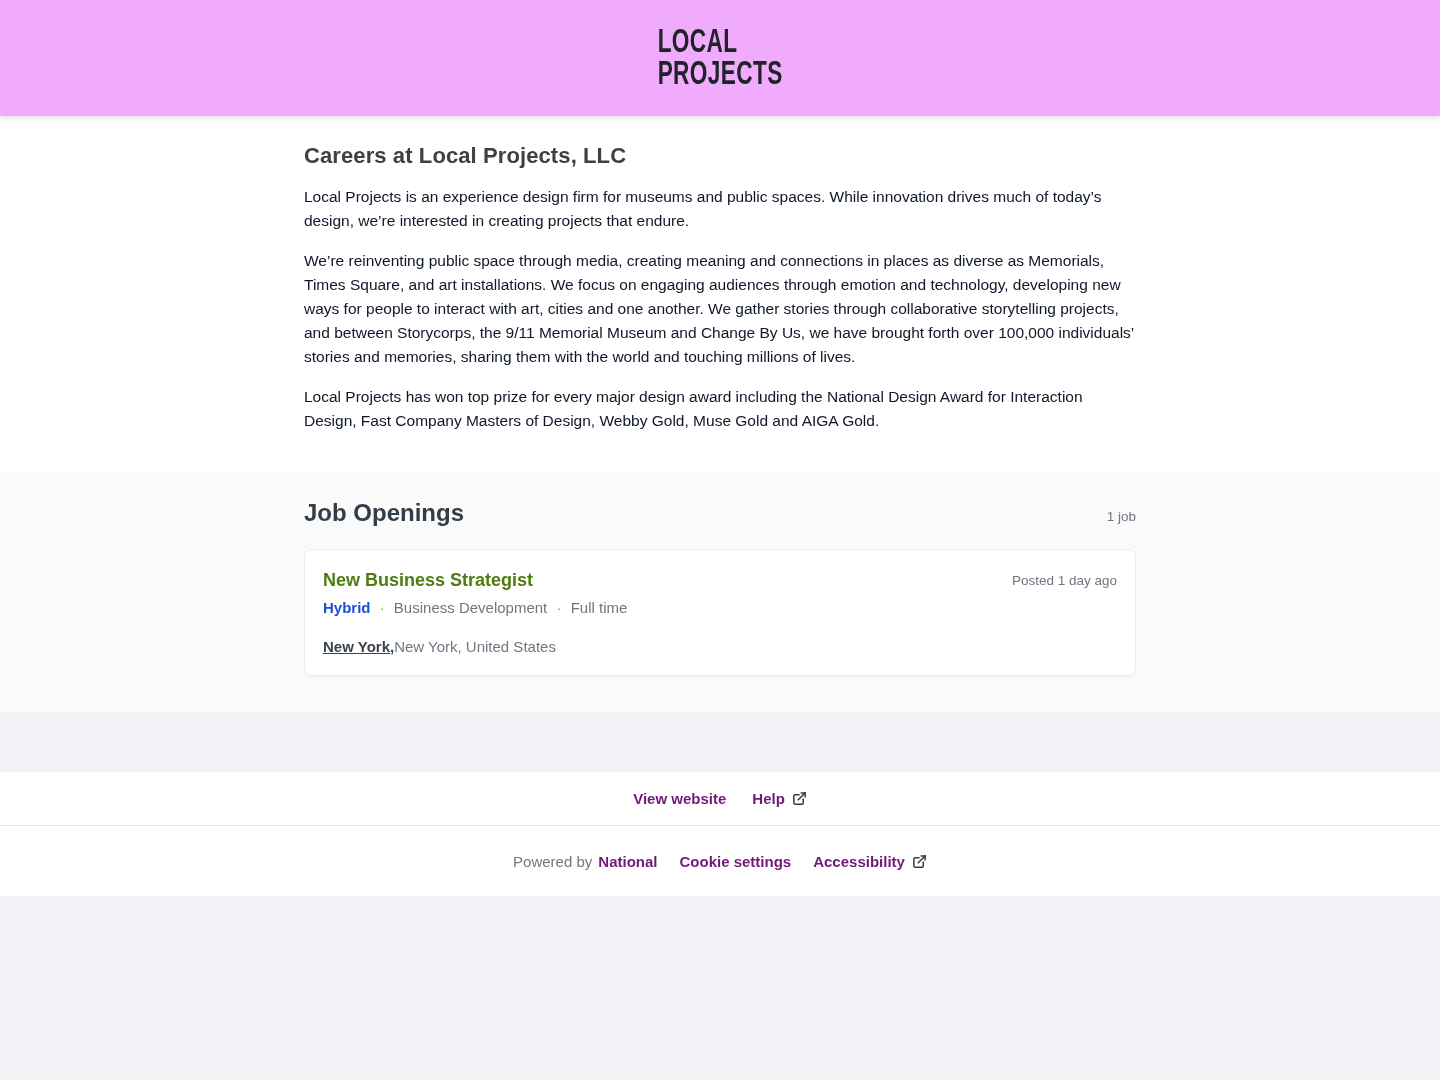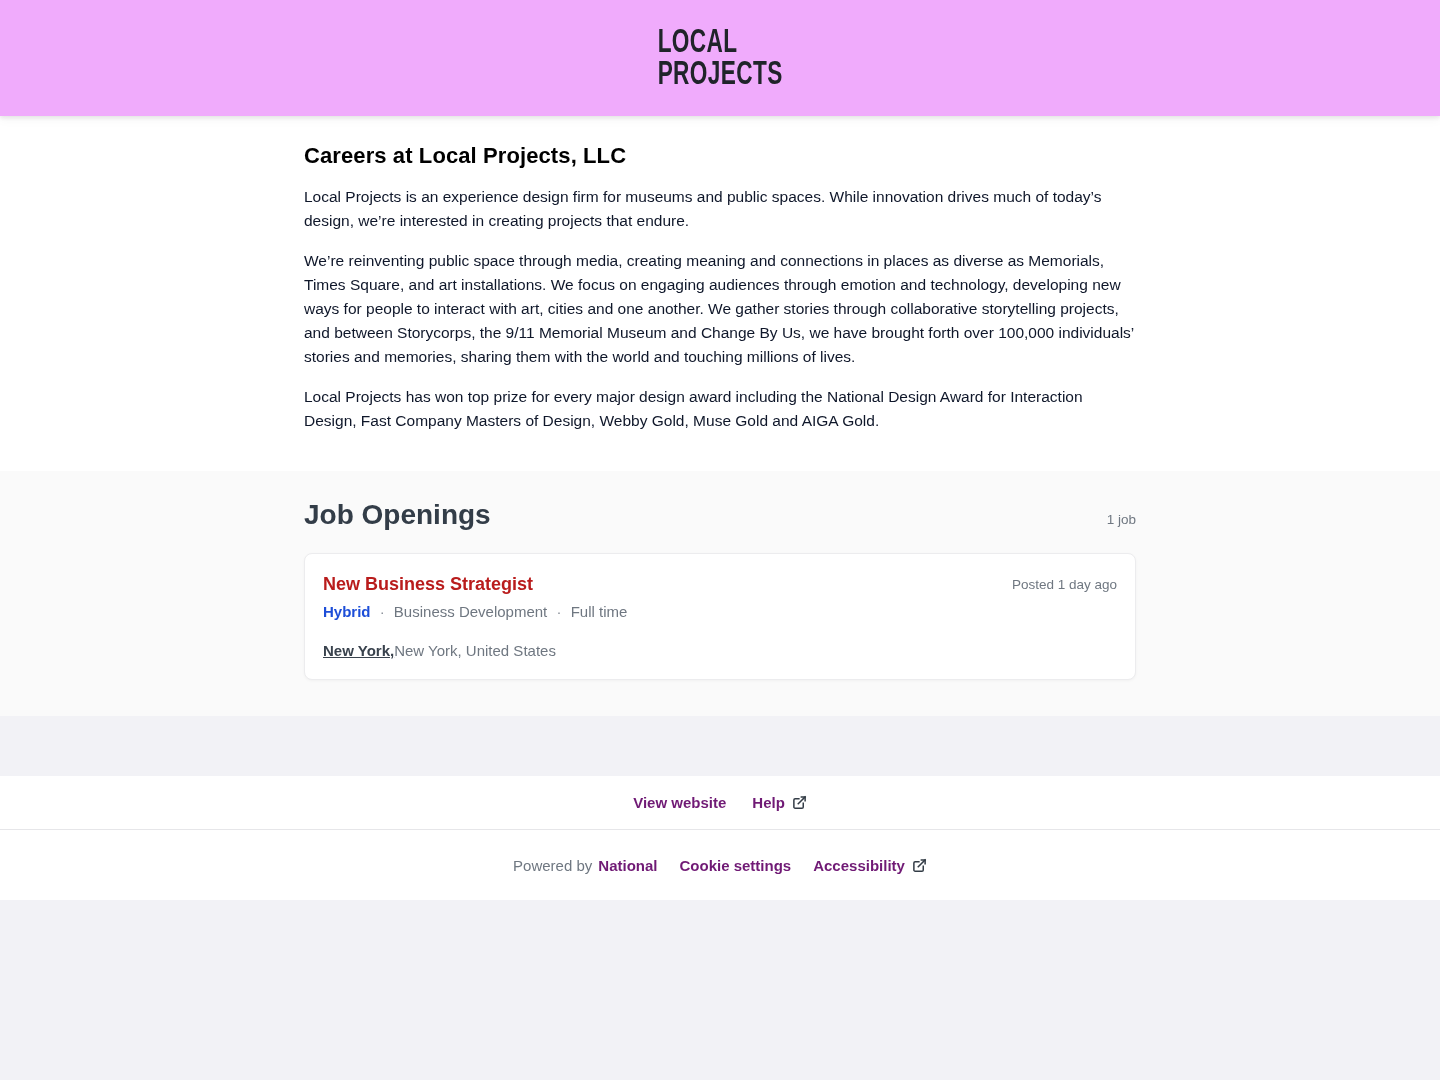"Careers at Local Projects, LLC" .about h1 { color: #000000 -> #404040 }
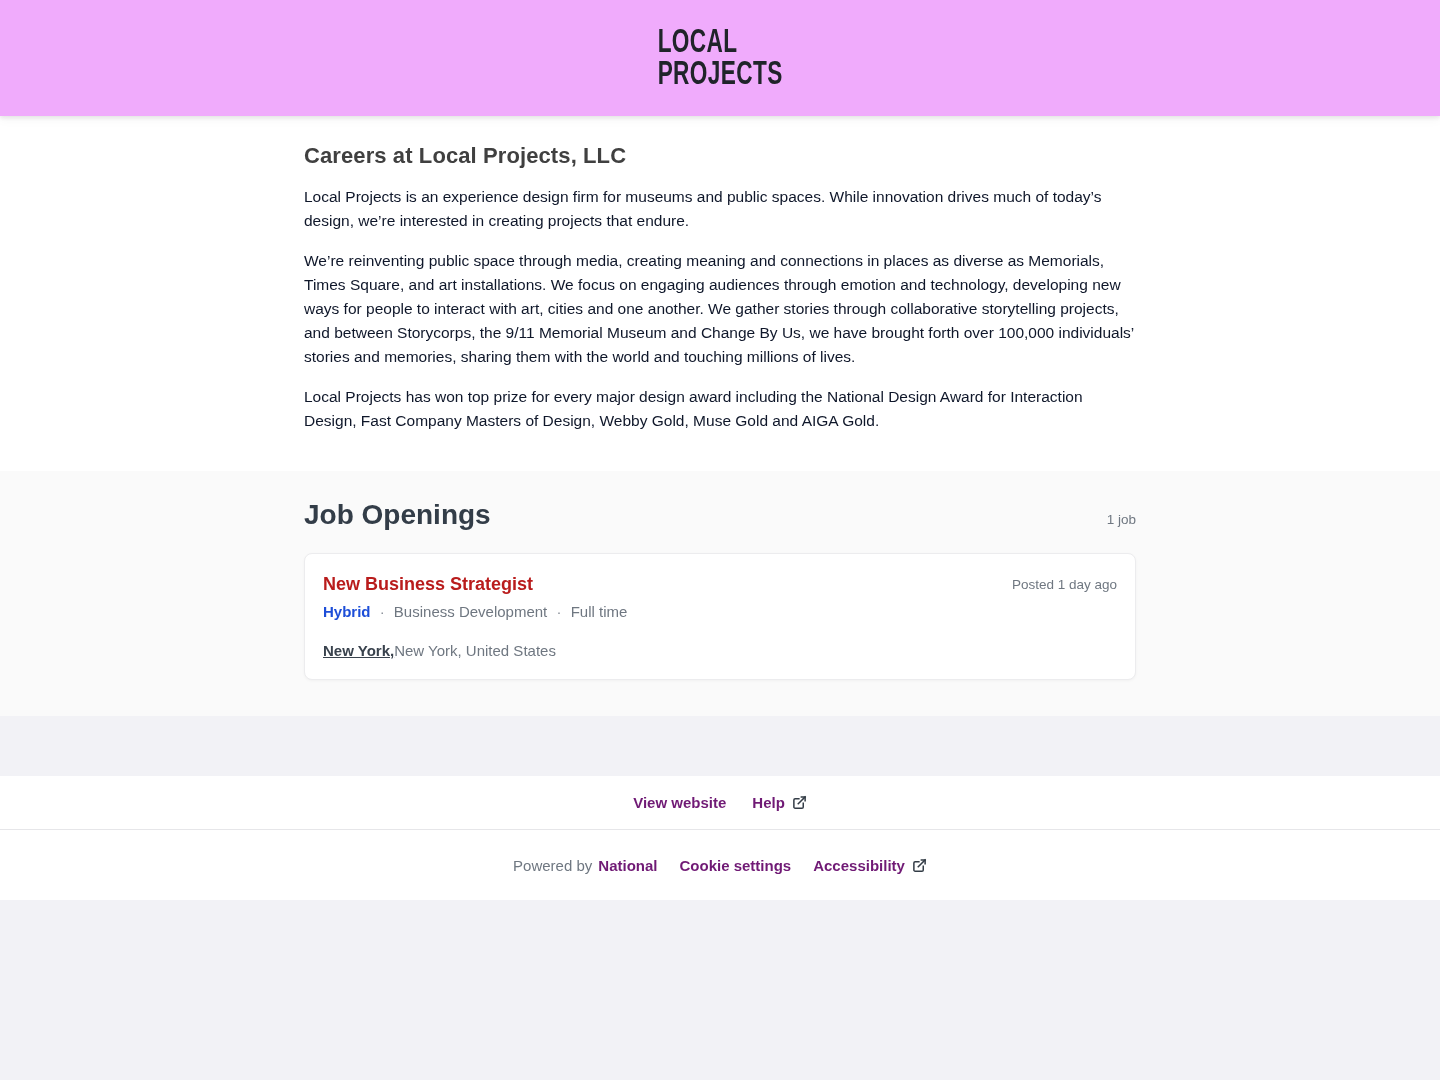"Job Openings" .jobs-header h2 { font-size: 28px -> 24px }
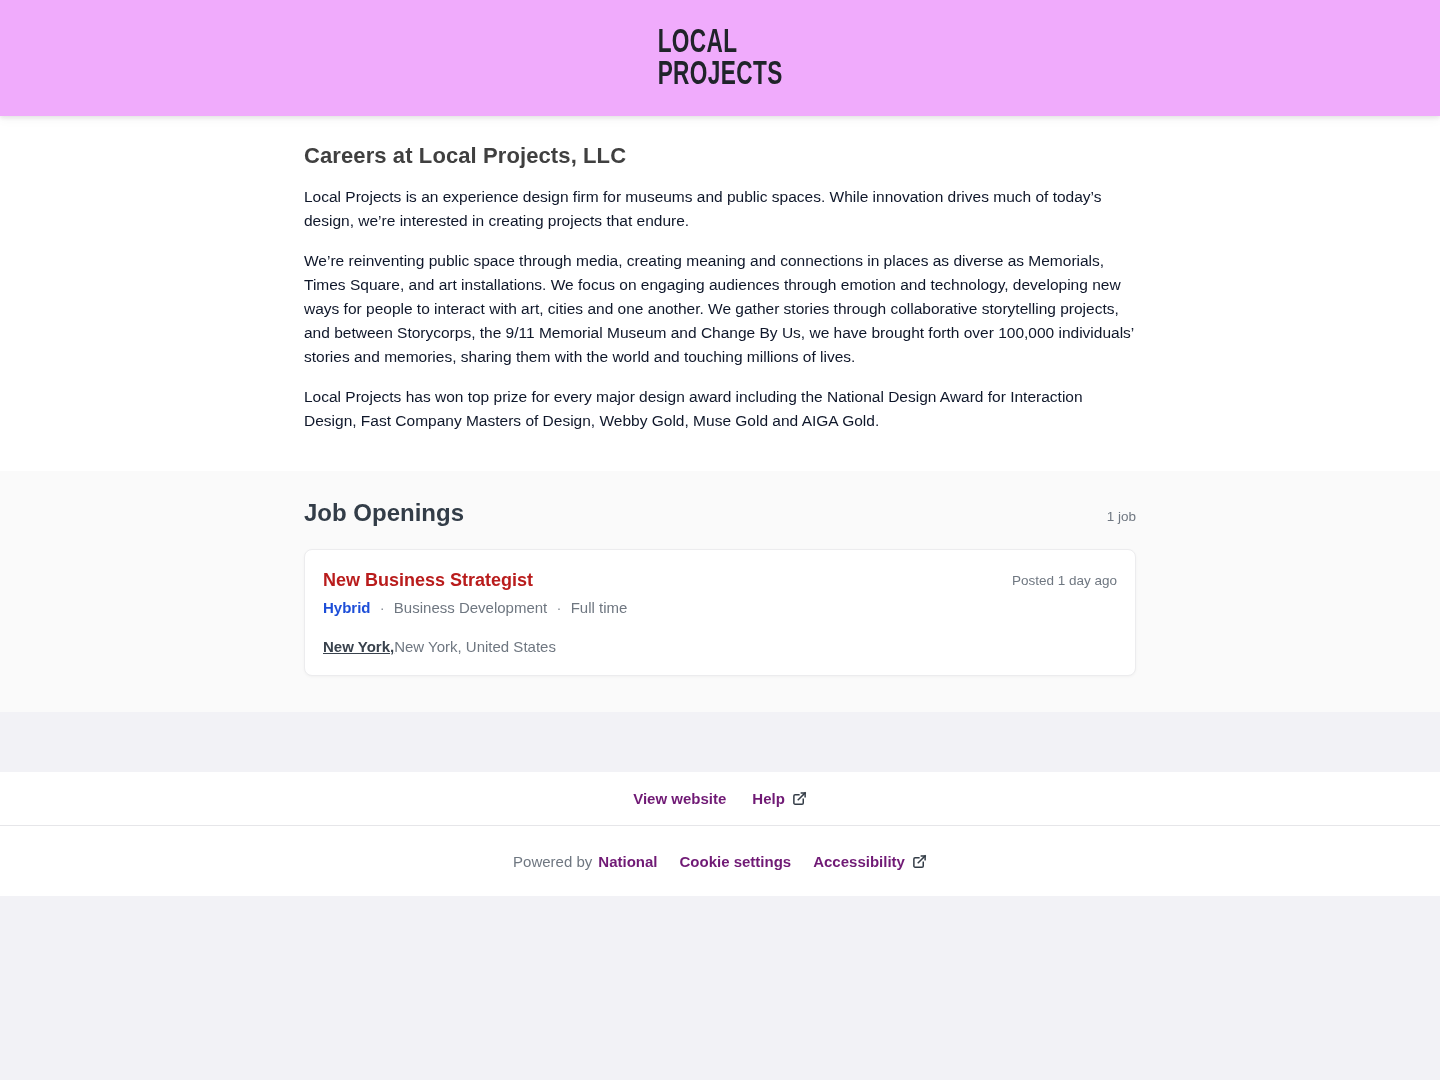"New Business Strategist" .job-title { color: #b91c1c -> #4d7c0f }
